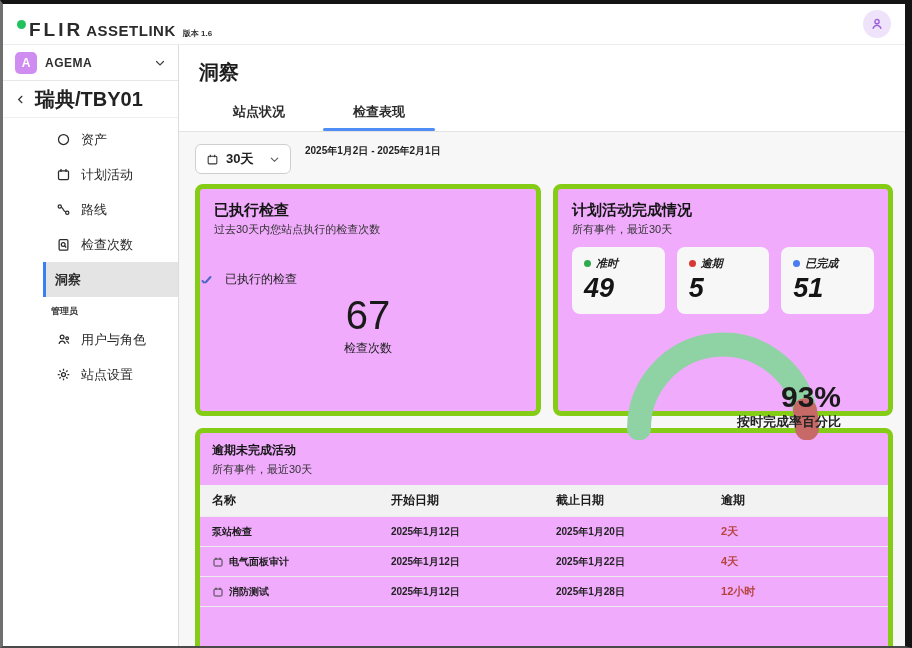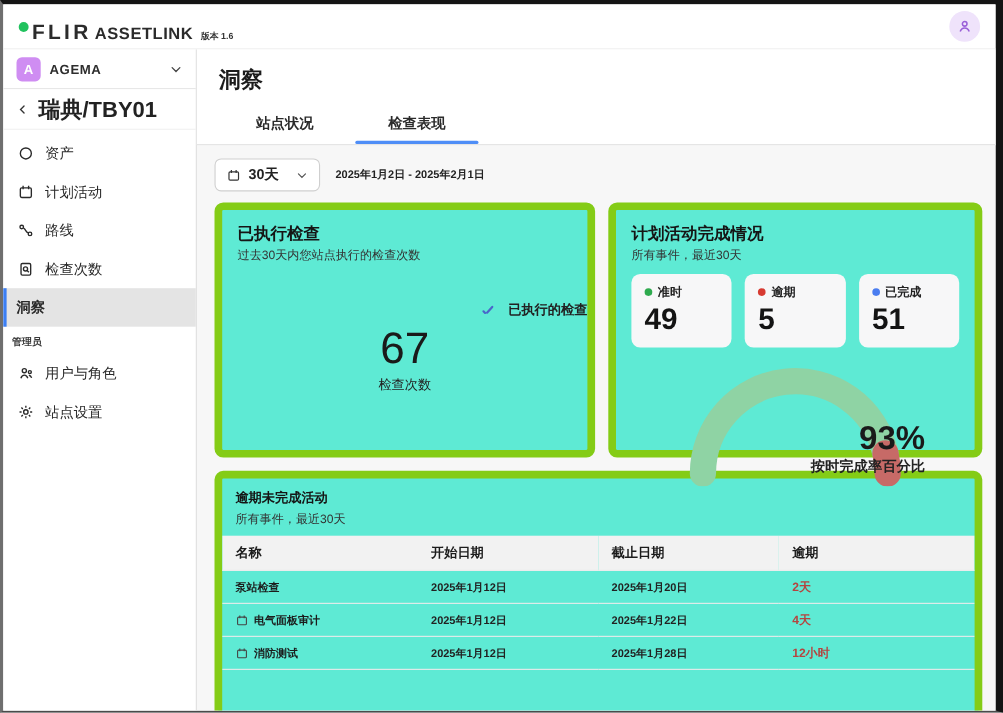"资产" .nav { padding-left: none -> 40px }
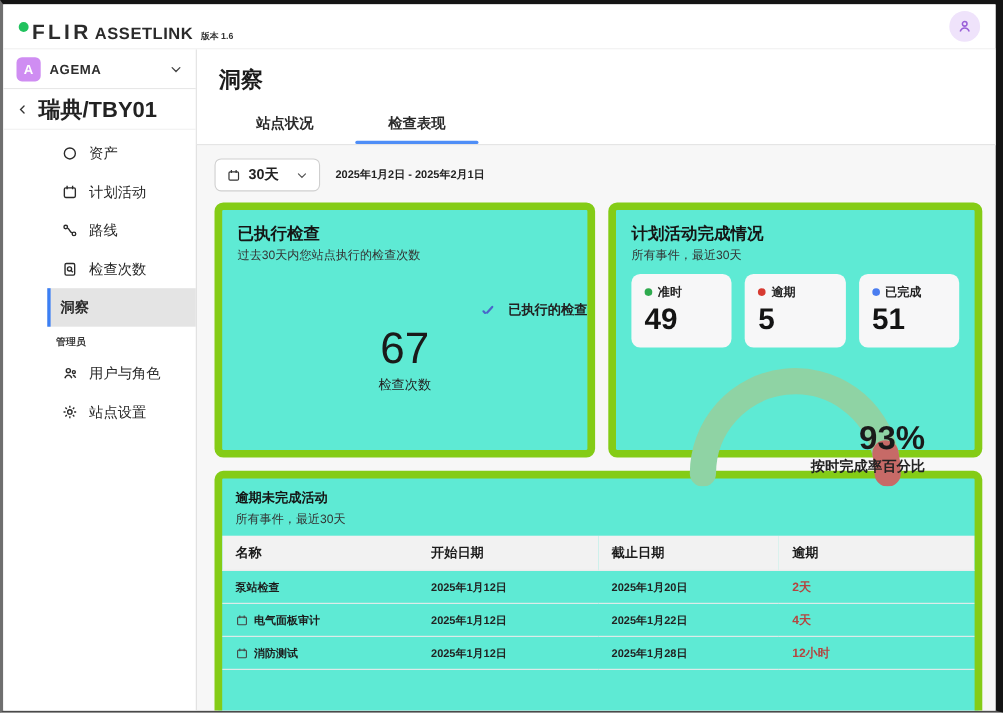"30天" .filter-row { align-items: center -> none }
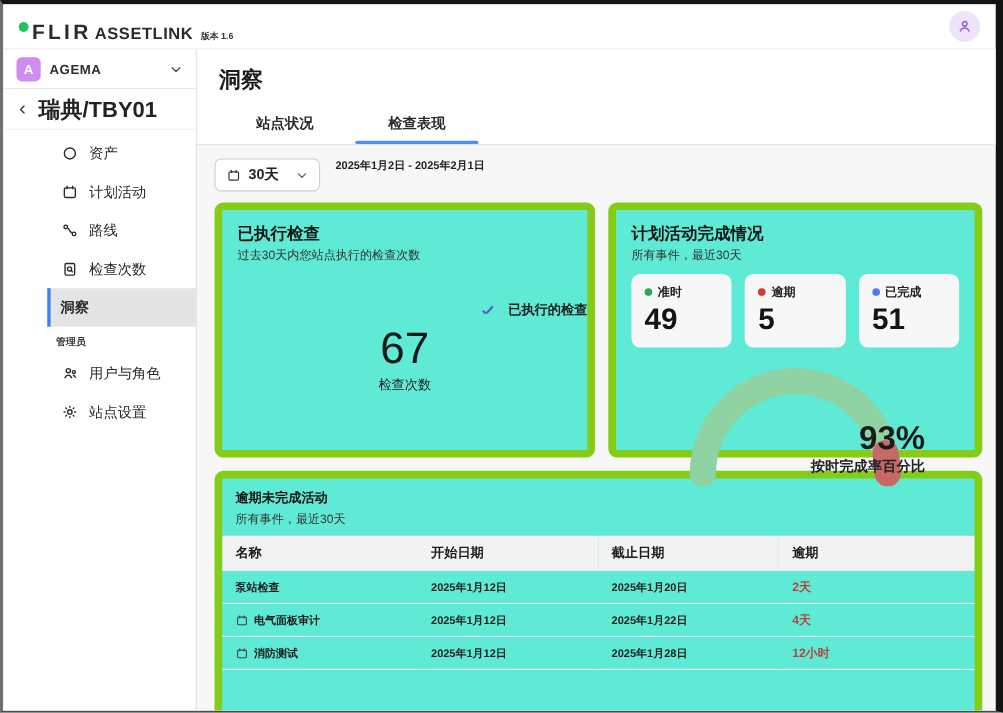"已执行检查" .card { background: #5eead4 -> #f0abfc; border: 7px solid #84cc16 -> 5px solid #84cc16 }
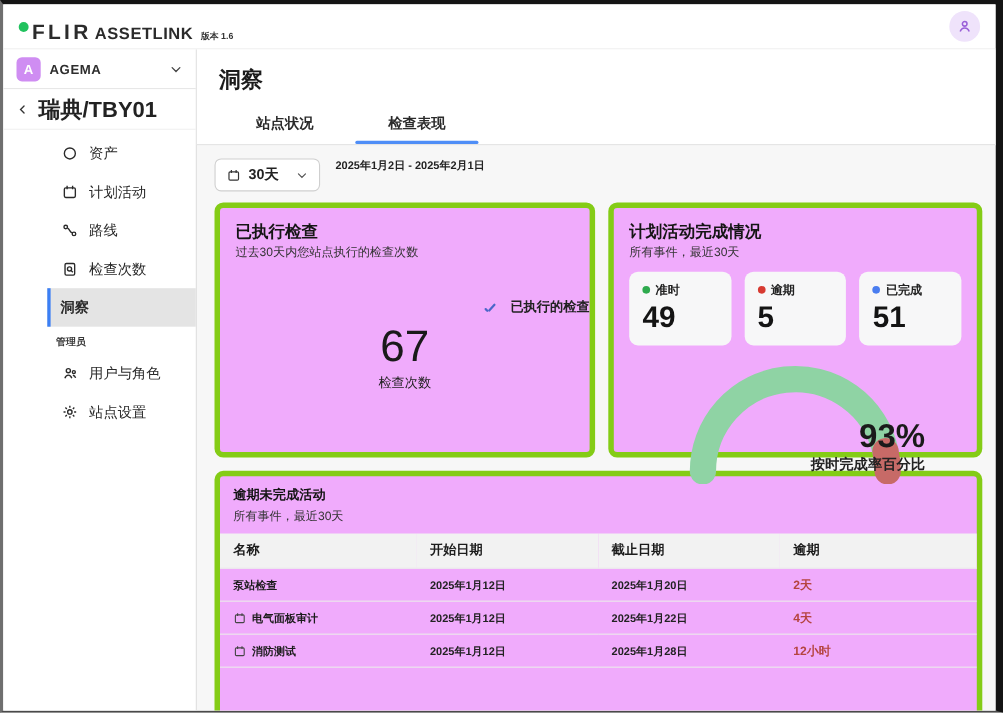"准时" .stat-box { font-style: none -> italic }
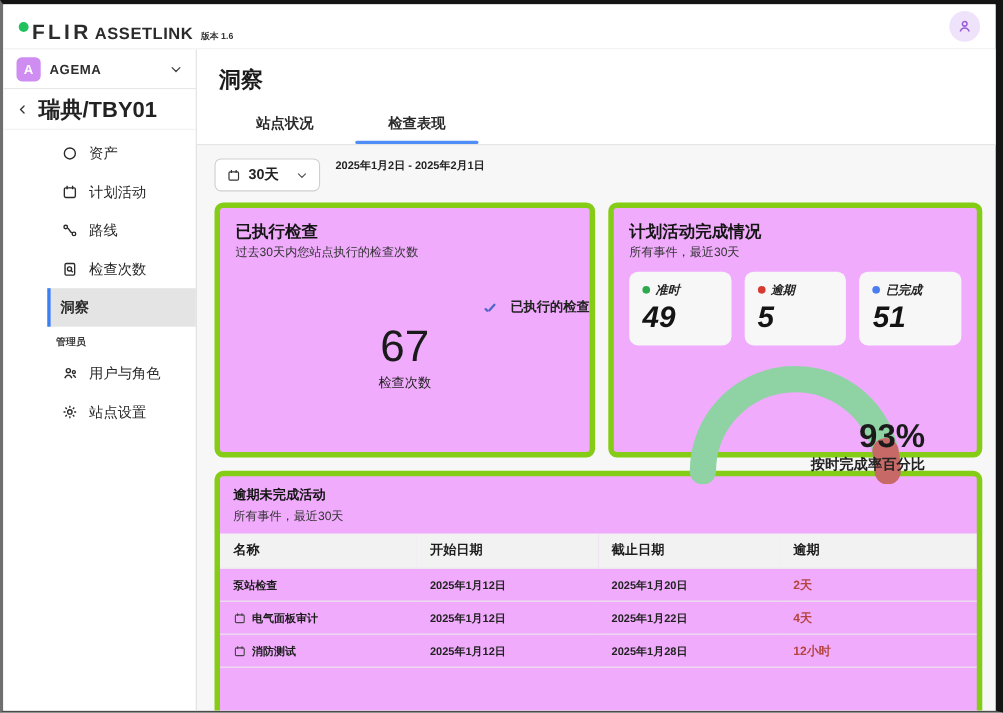"已执行的检查" .executed-legend { font-weight: bold -> none; justify-content: flex-end -> flex-start }
